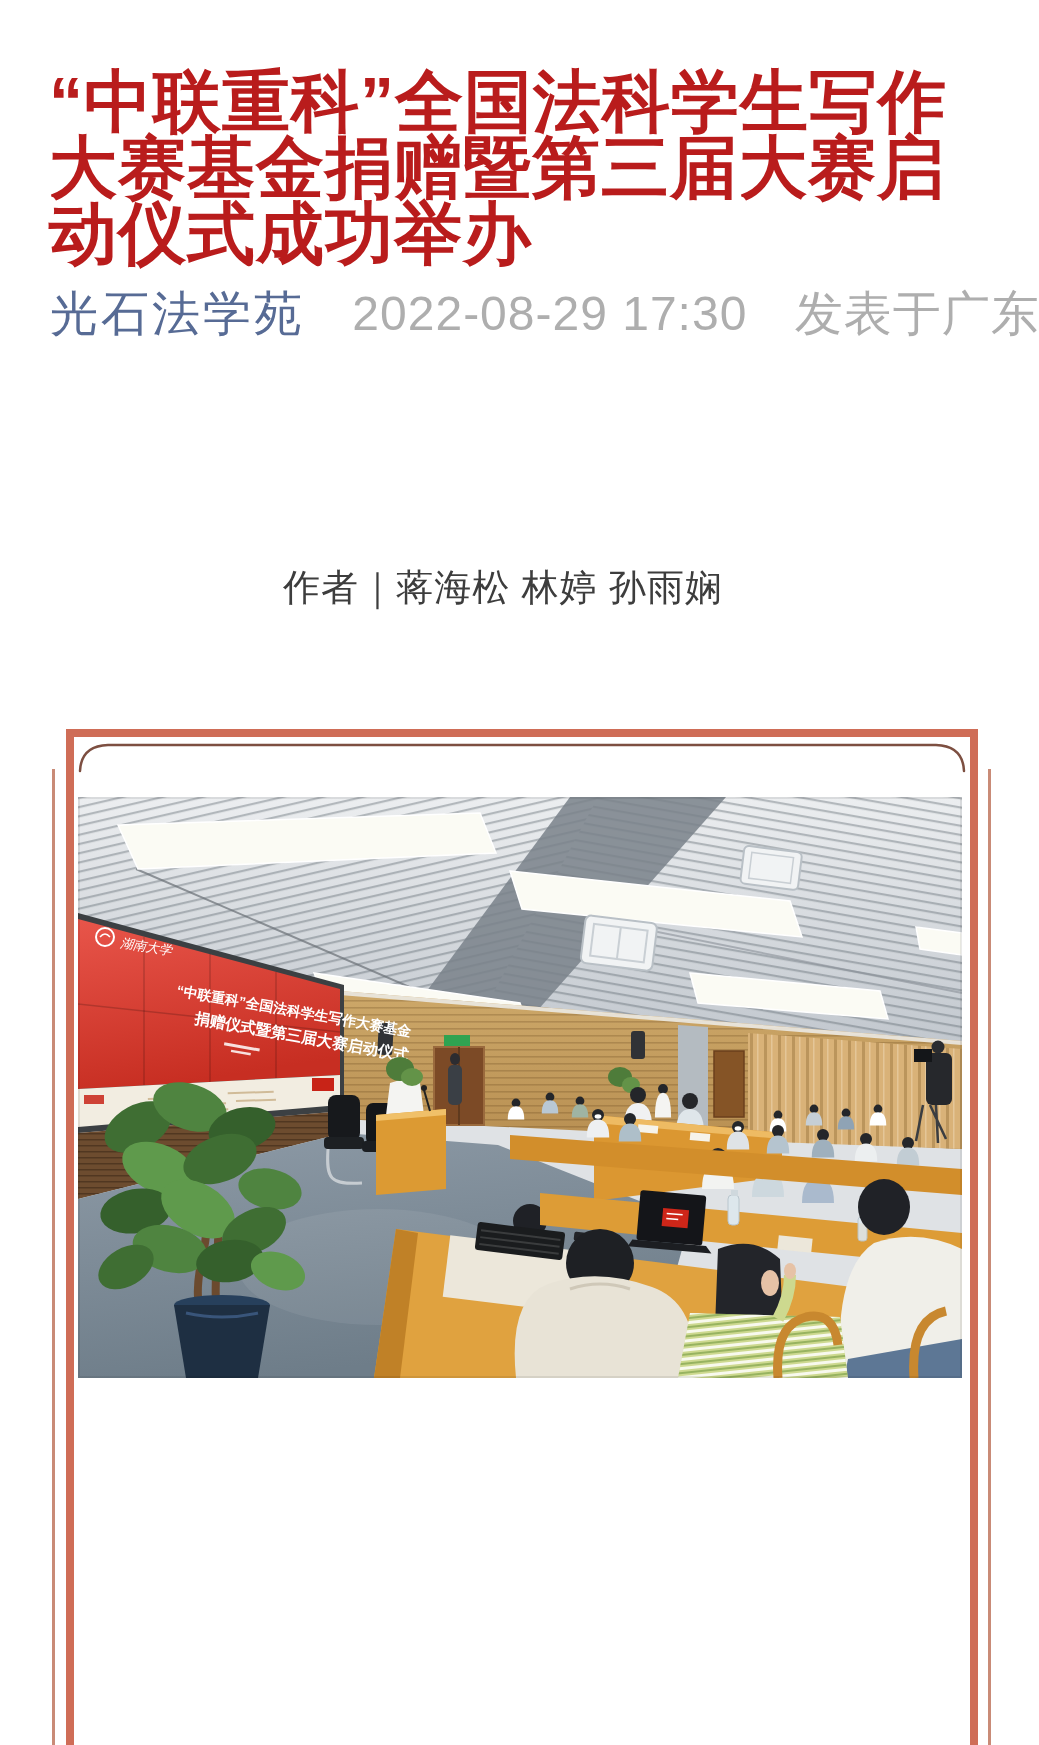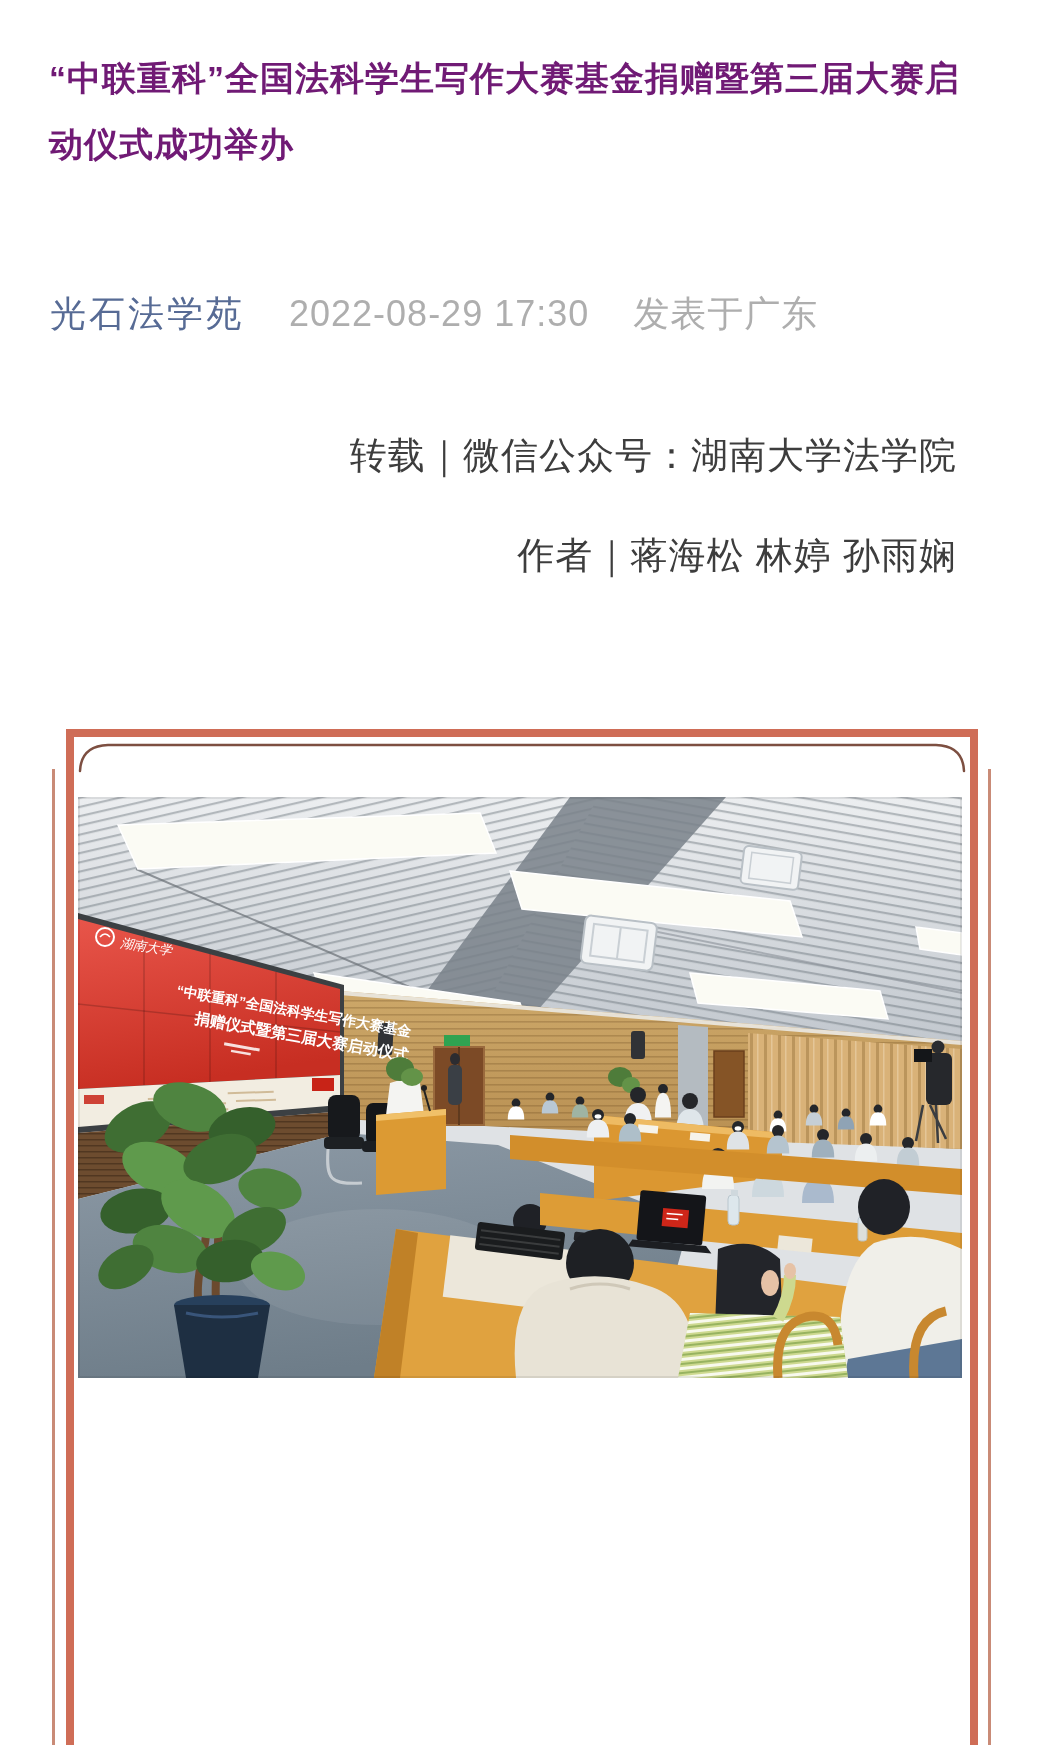"“中联重科”全国法科学生写作大赛基金捐赠暨第三届大赛启动仪式成功举办" .title { color: #701a75 -> #b91c1c; font-size: 34px -> 68px }
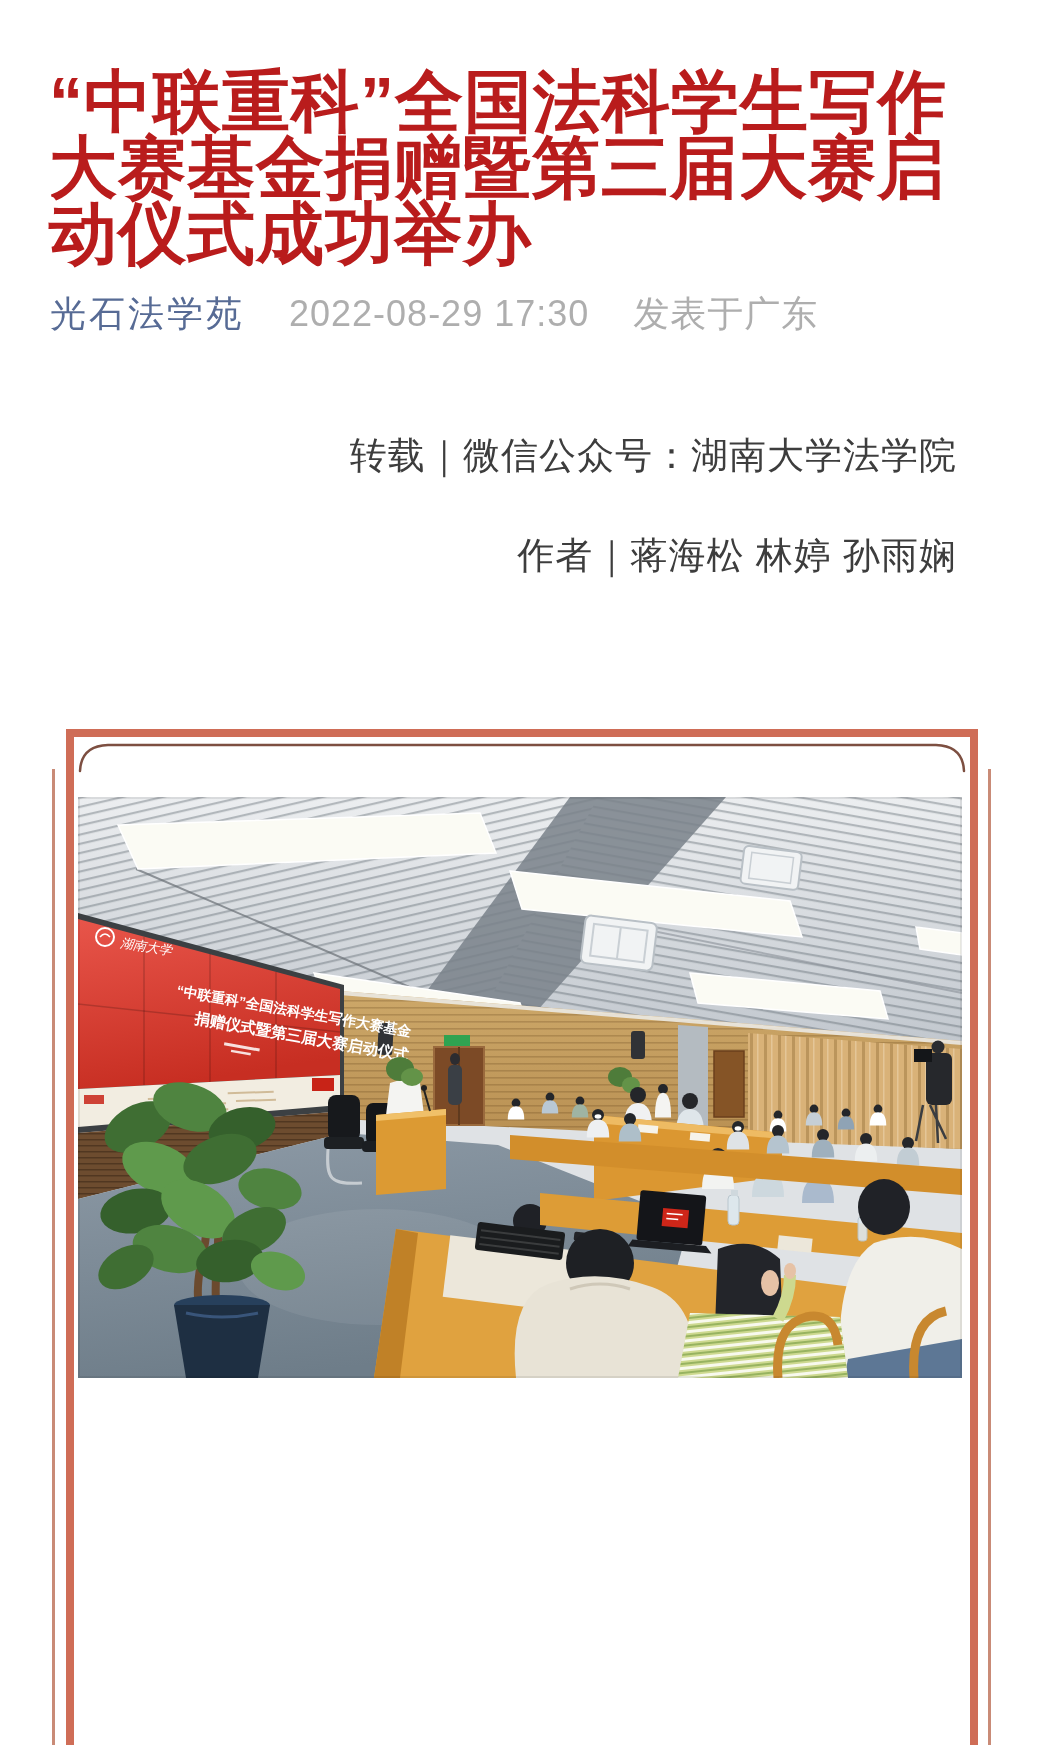"光石法学苑 2022-08-29 17:30 发表于广东" .byline { font-size: 36px -> 48px }
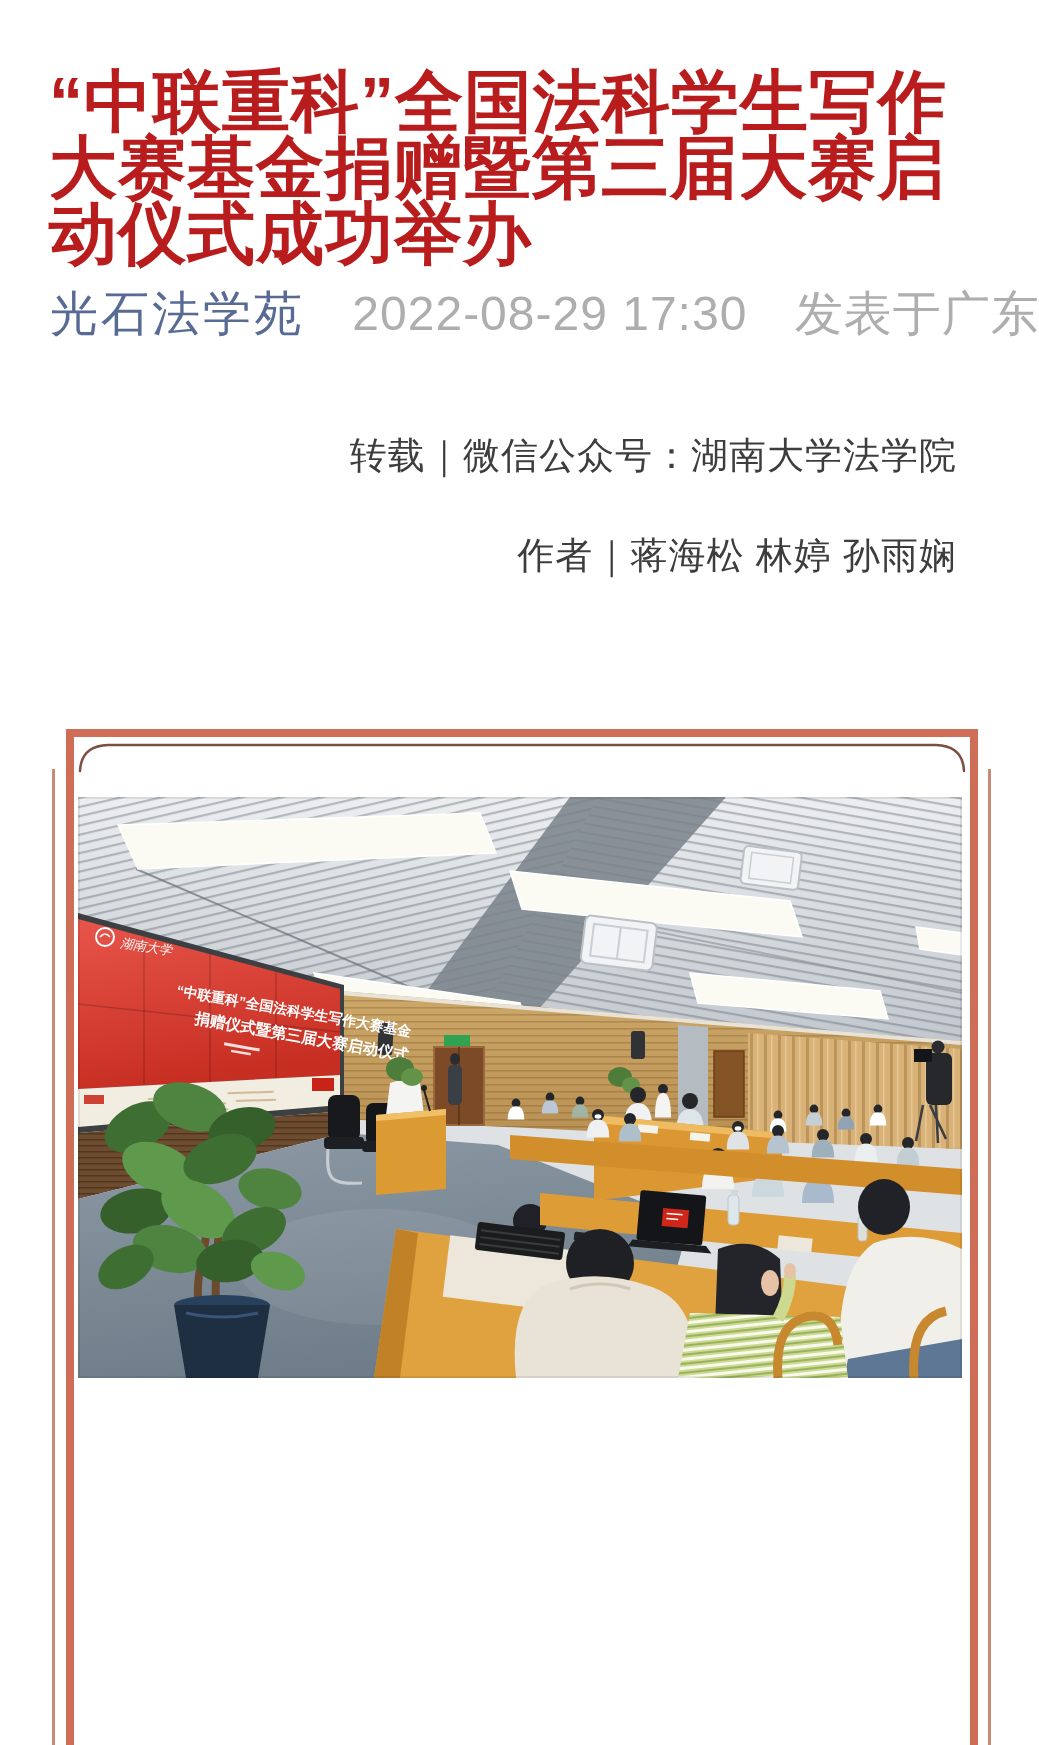"转载｜微信公众号：湖南大学法学院" div.credit { html: <div>转载｜微信公众号：湖南大学法学院</div> -> none }
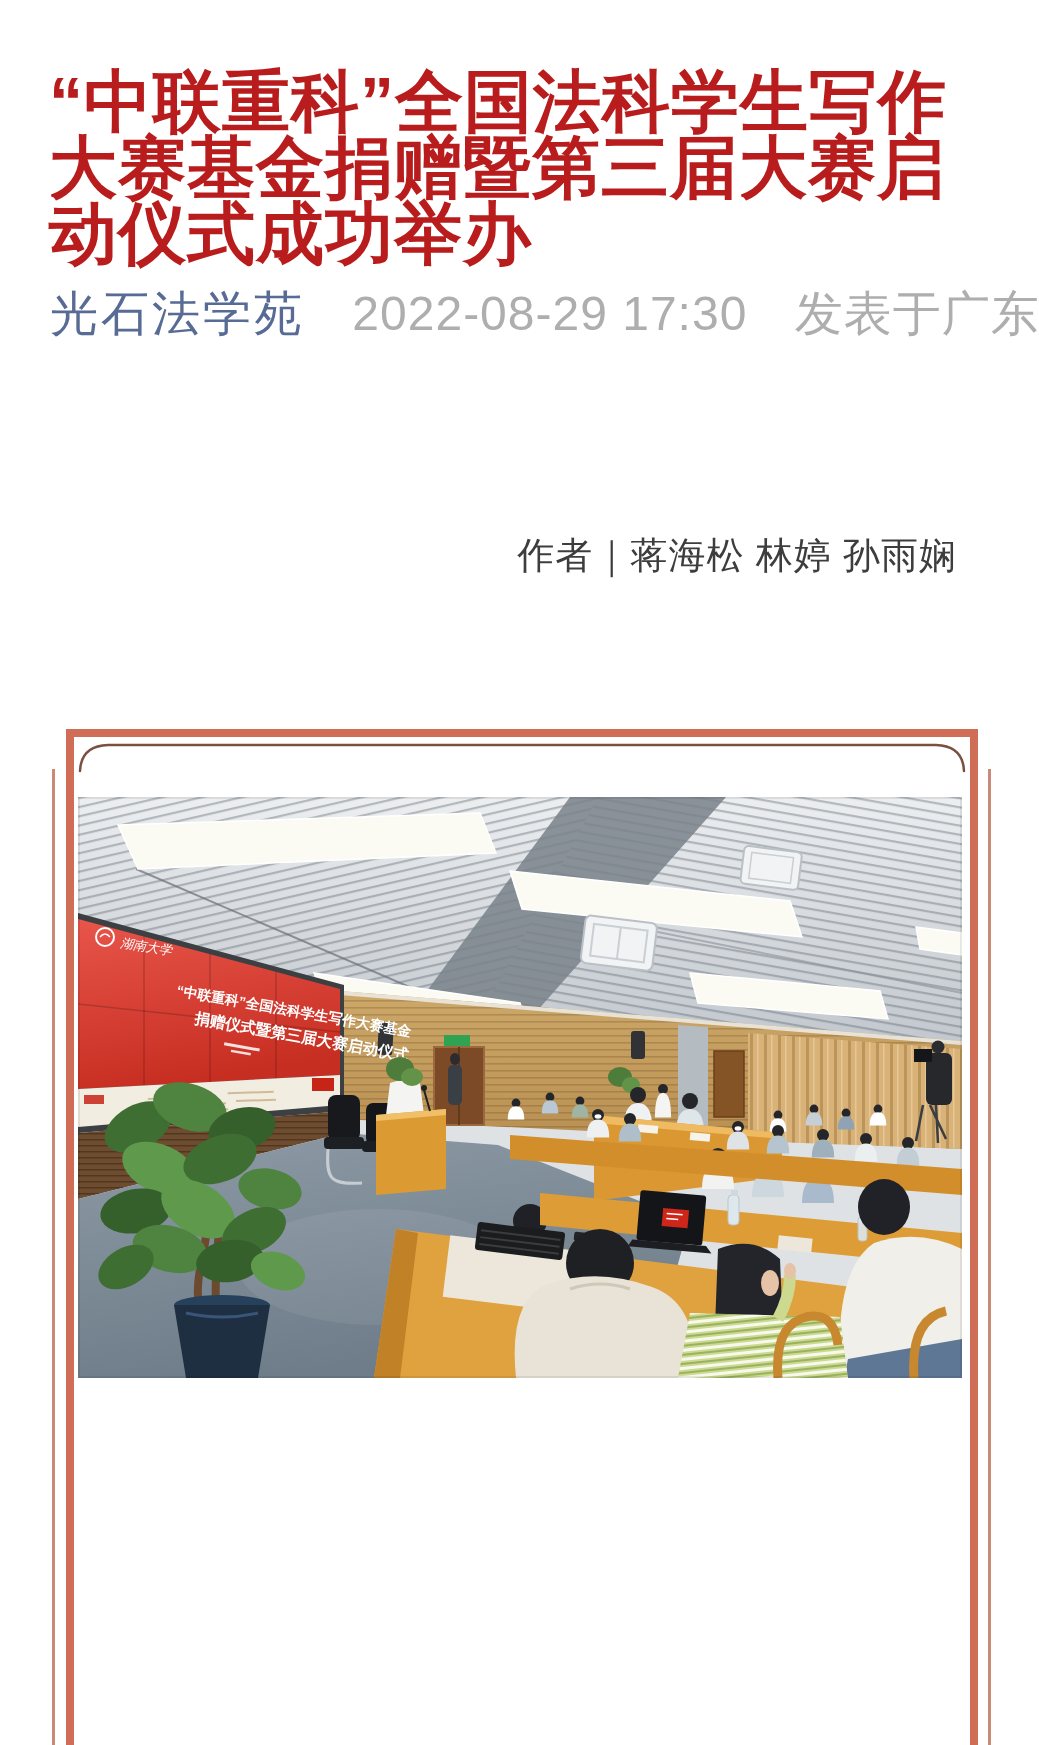"作者｜蒋海松 林婷 孙雨娴" .credit.author { text-align: none -> center; top: 534px -> 566px }
